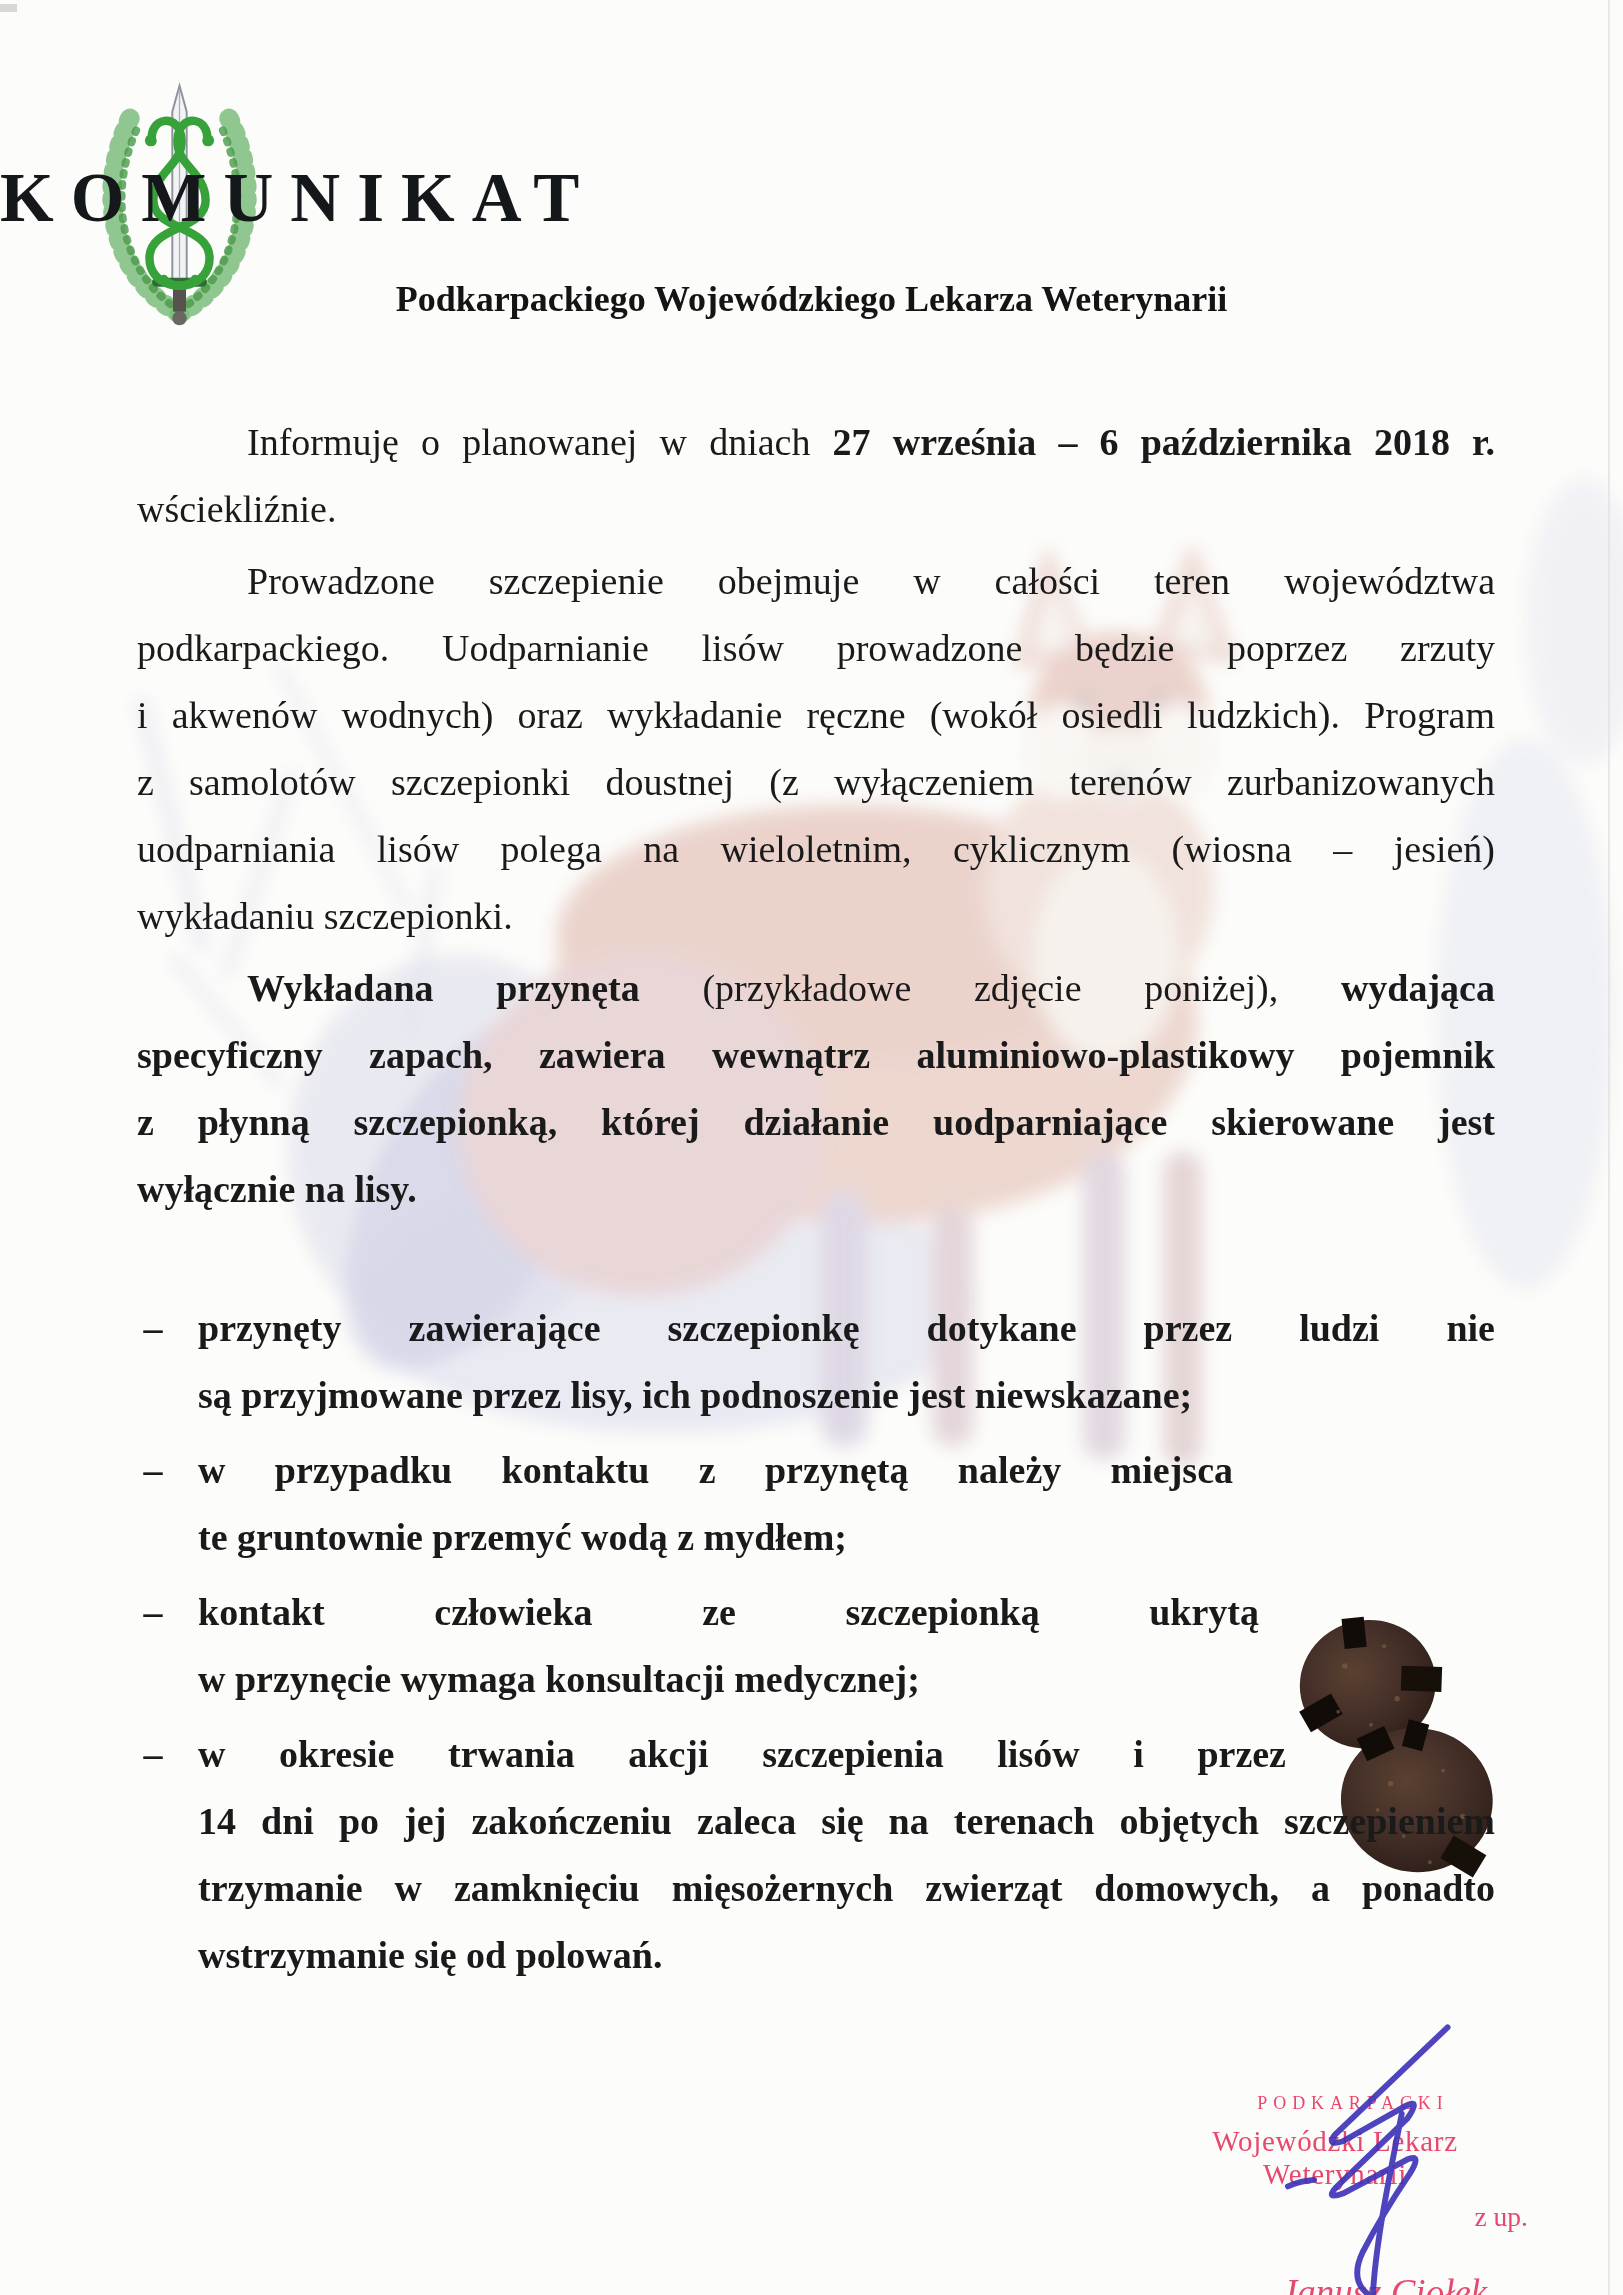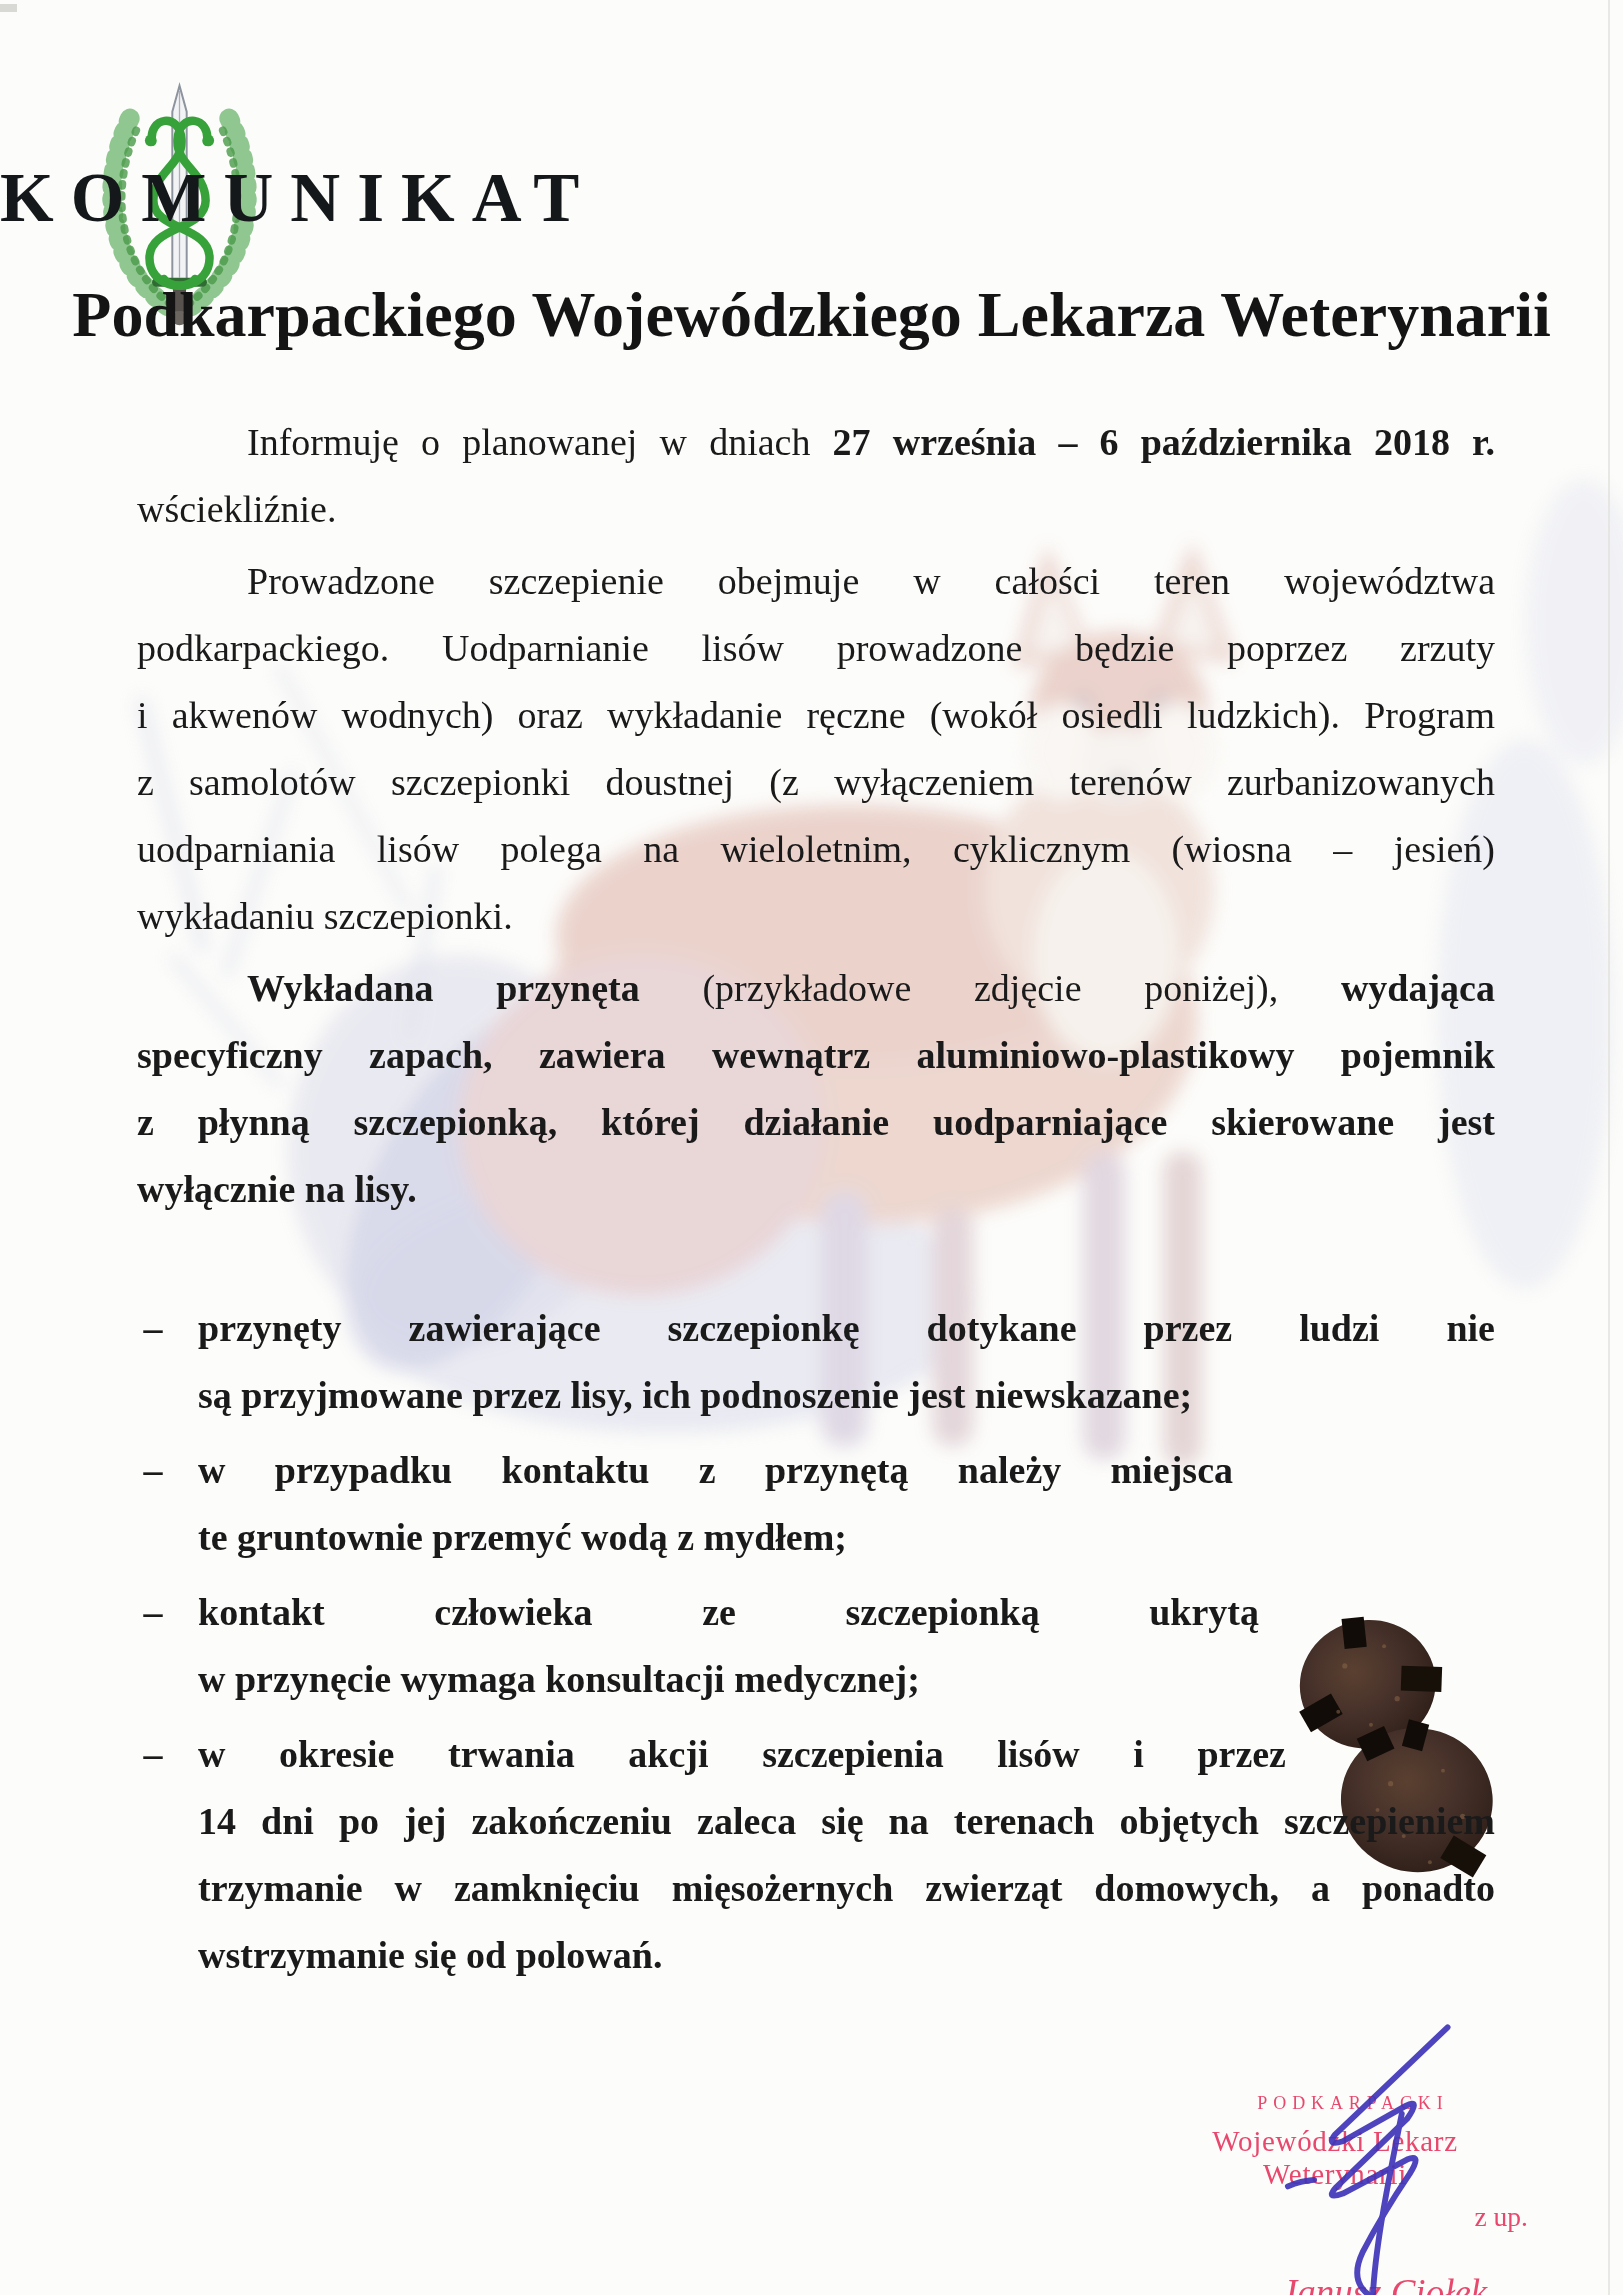"Podkarpackiego Wojewódzkiego Lekarza" .subtitle { font-size: 64px -> 36px }
